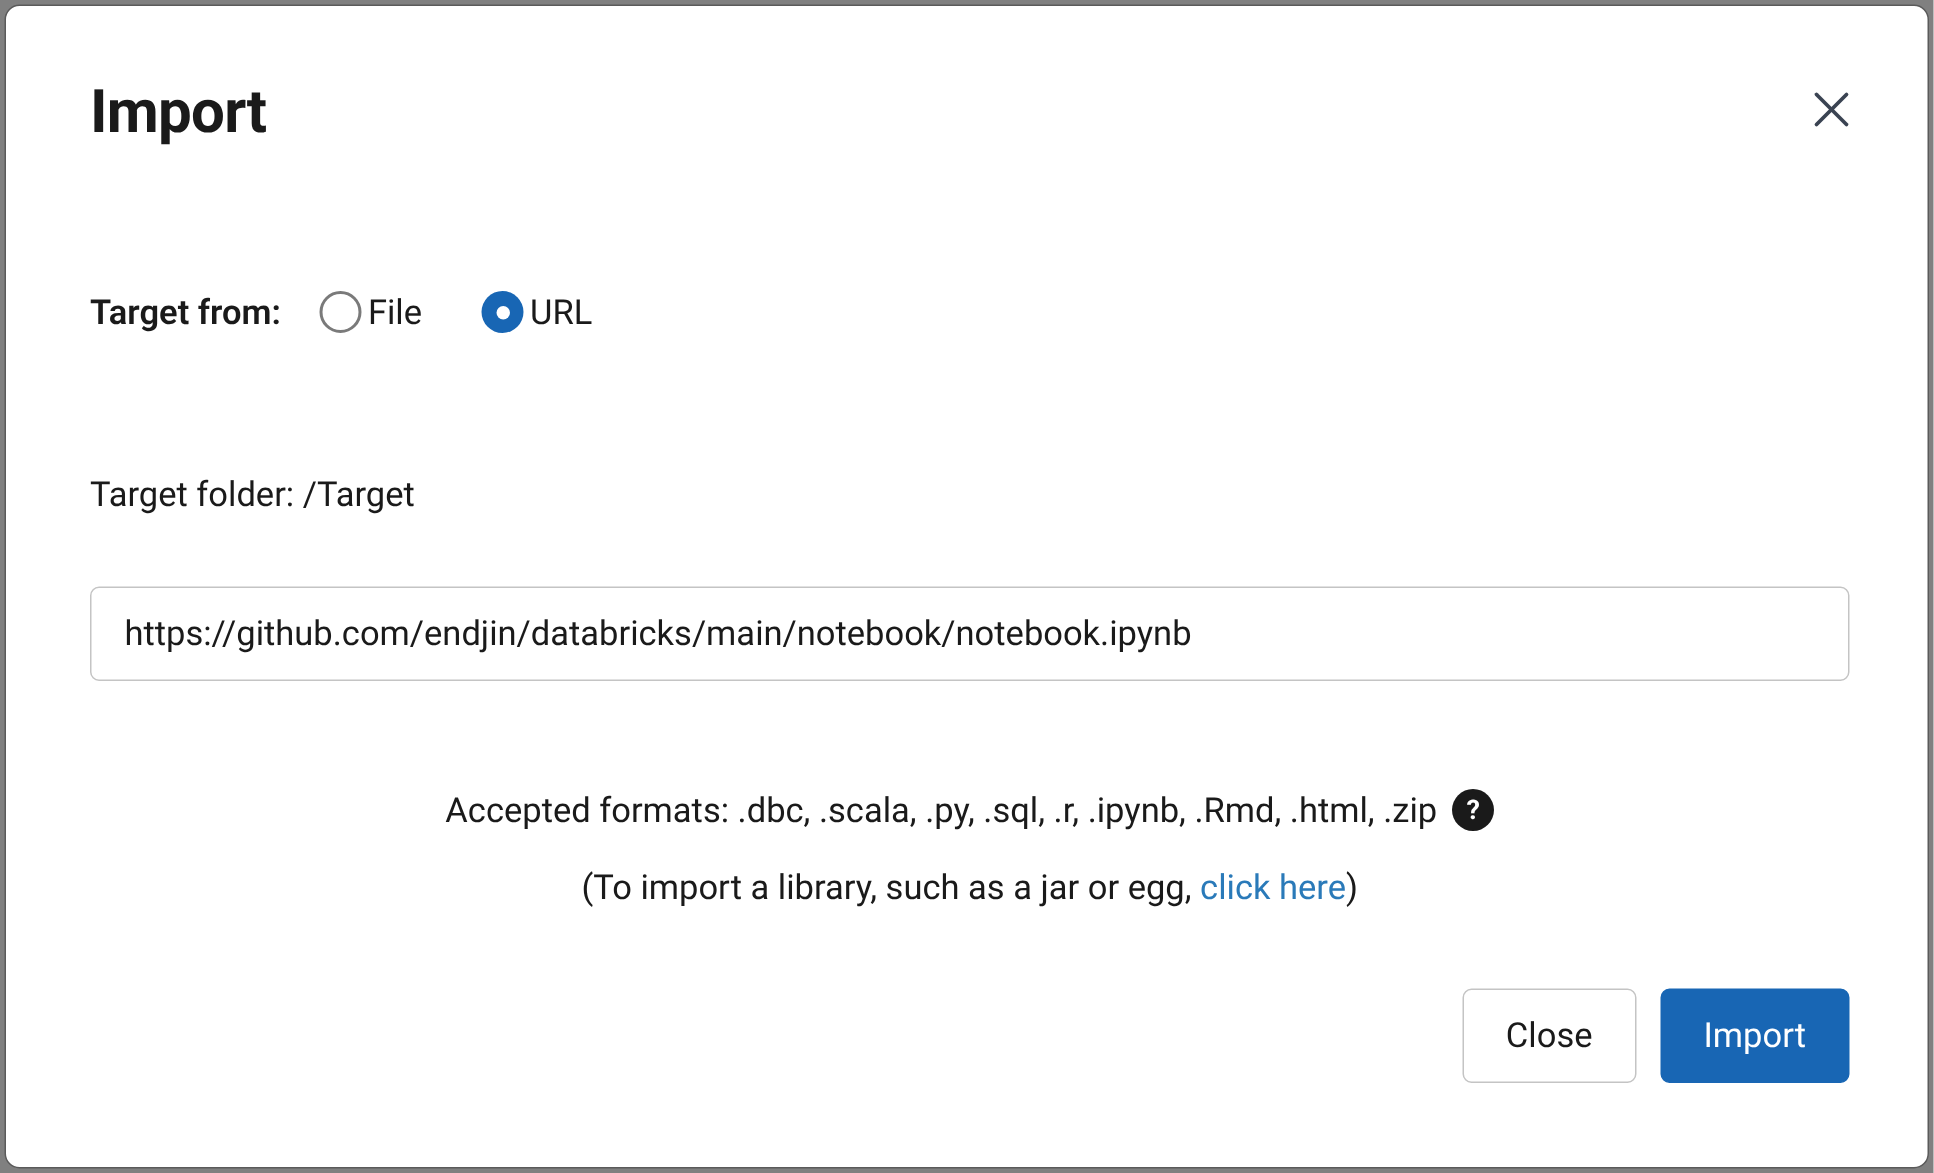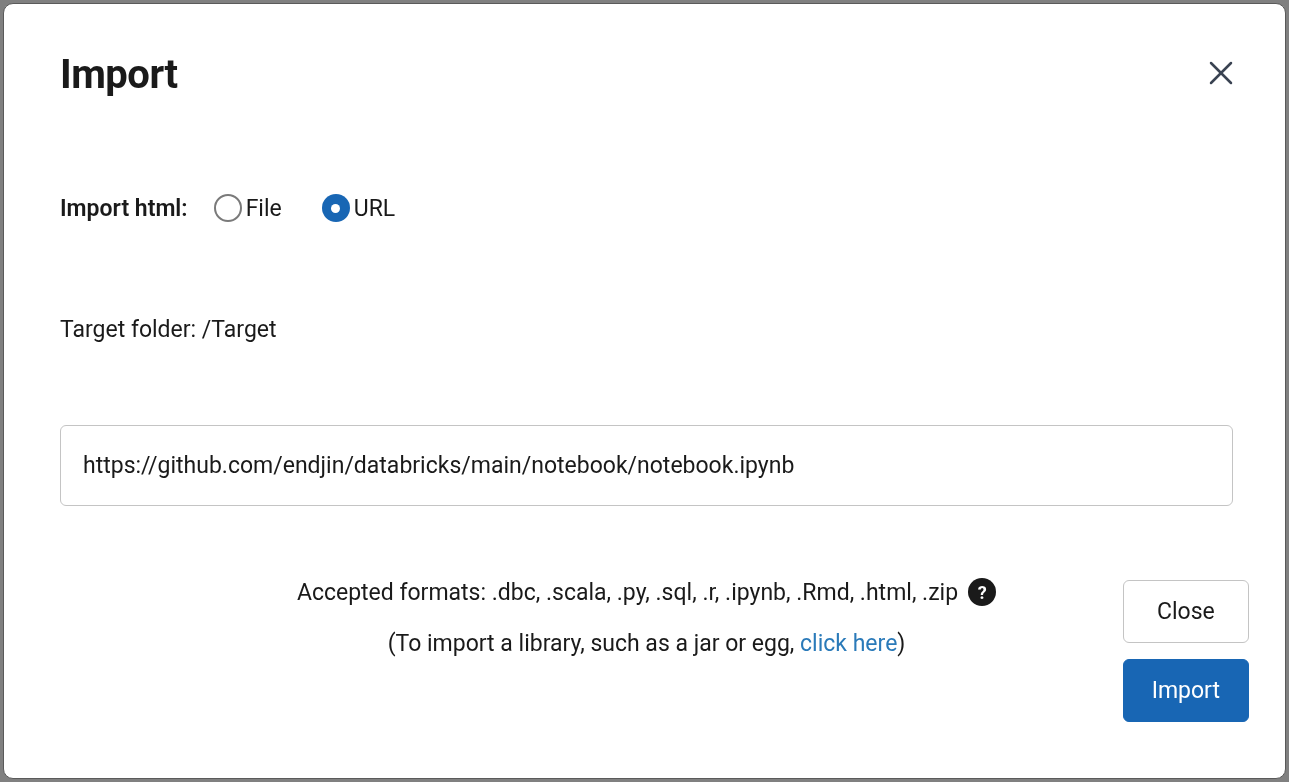"Import html:" span.import-from-label { text: Import html -> Target from }
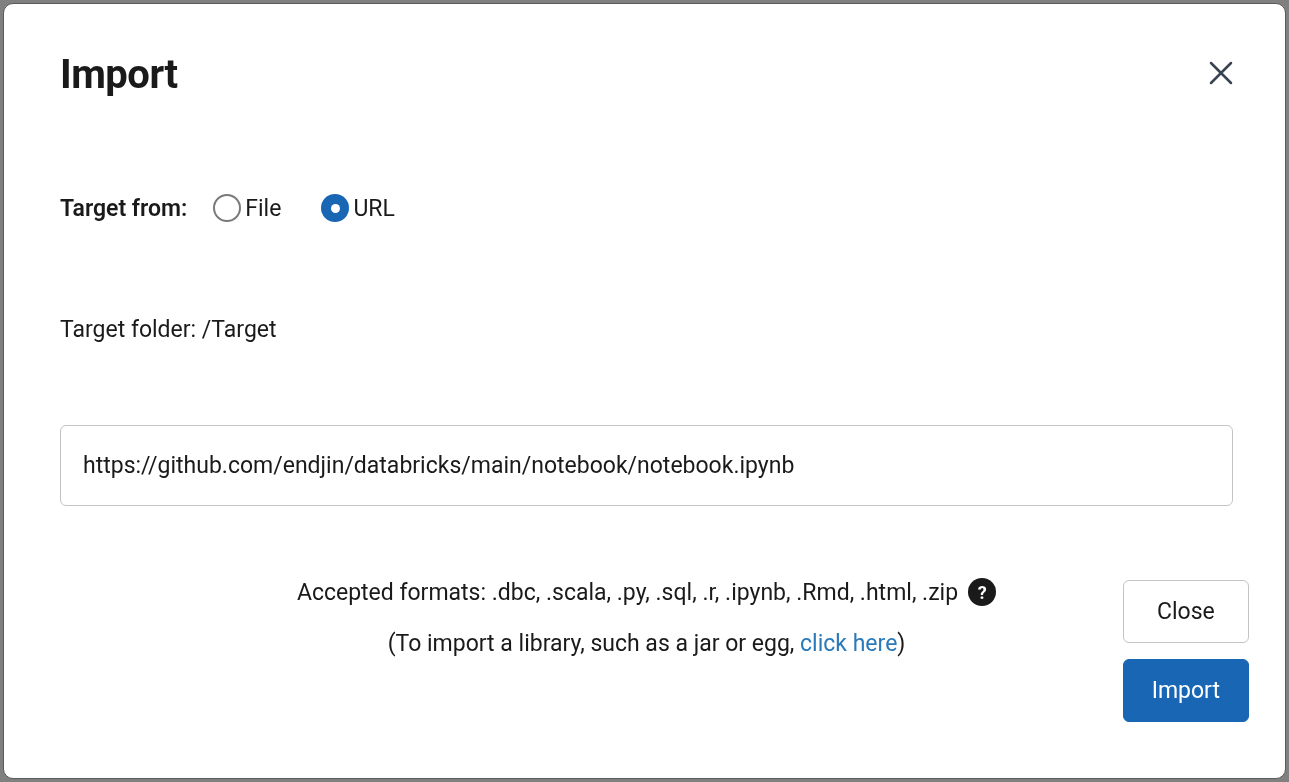"https://github.com/endjin/databricks/mai" .url-input { height: 81px -> 63px; margin-top: 82px -> 48px }
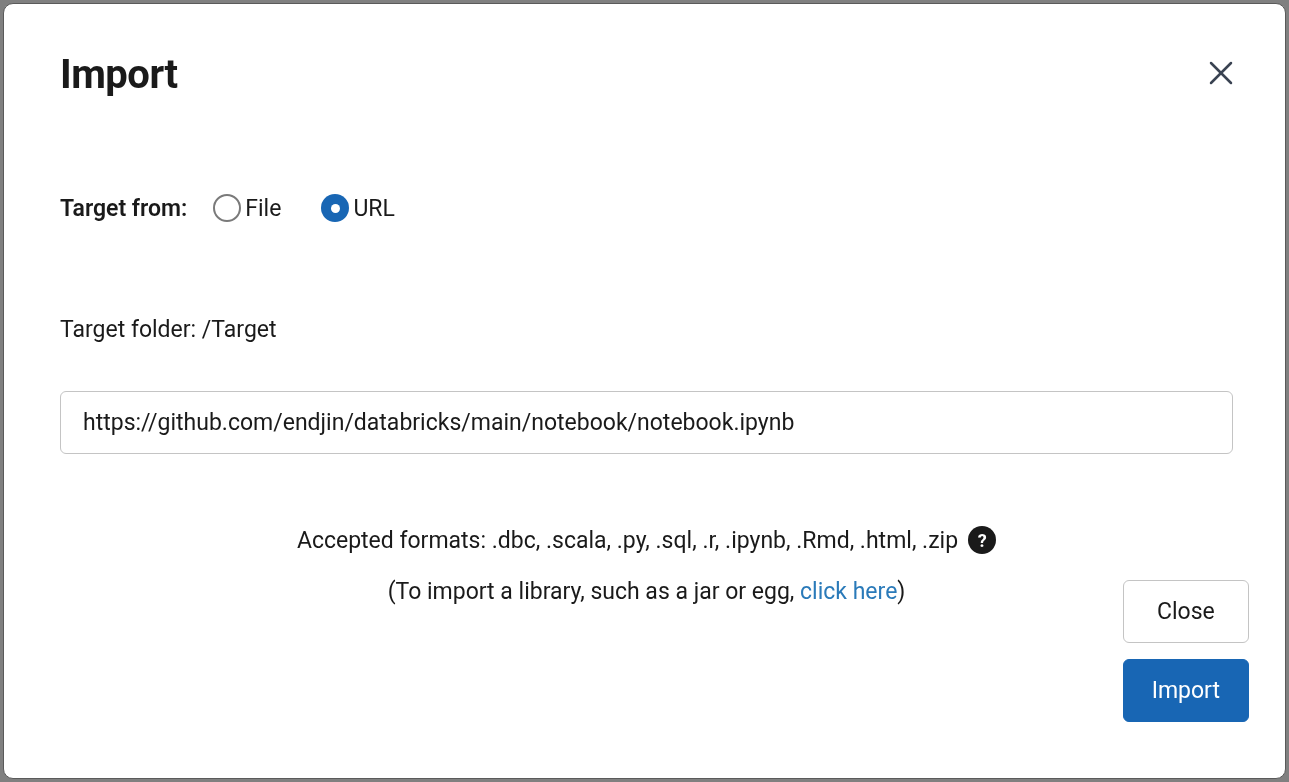"Close" .button-row { flex-direction: column -> none; right: 36px -> 52px }
